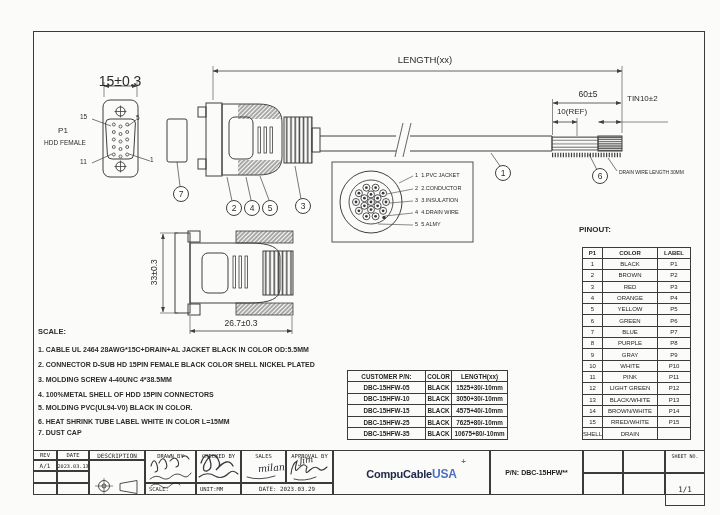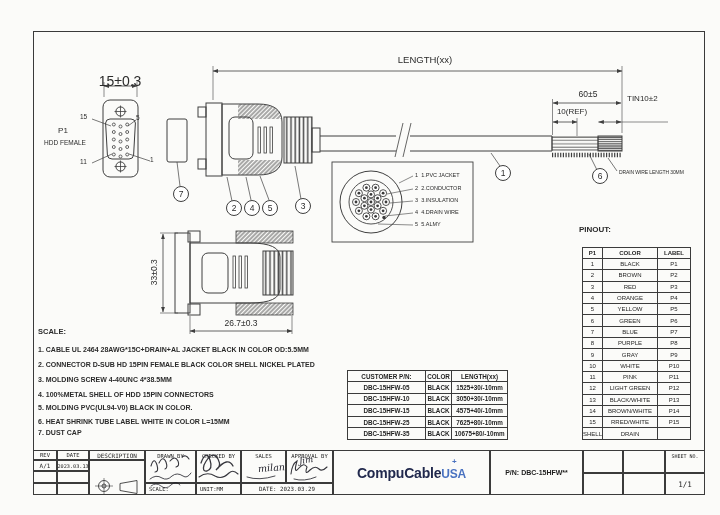"CompuCable" span { font-size: 14px -> 11px }
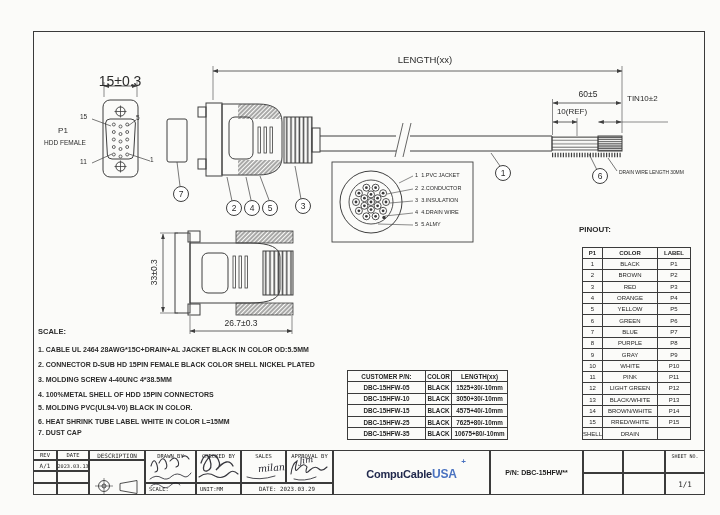"1/1" div.cell { height: 22px -> 33px }
